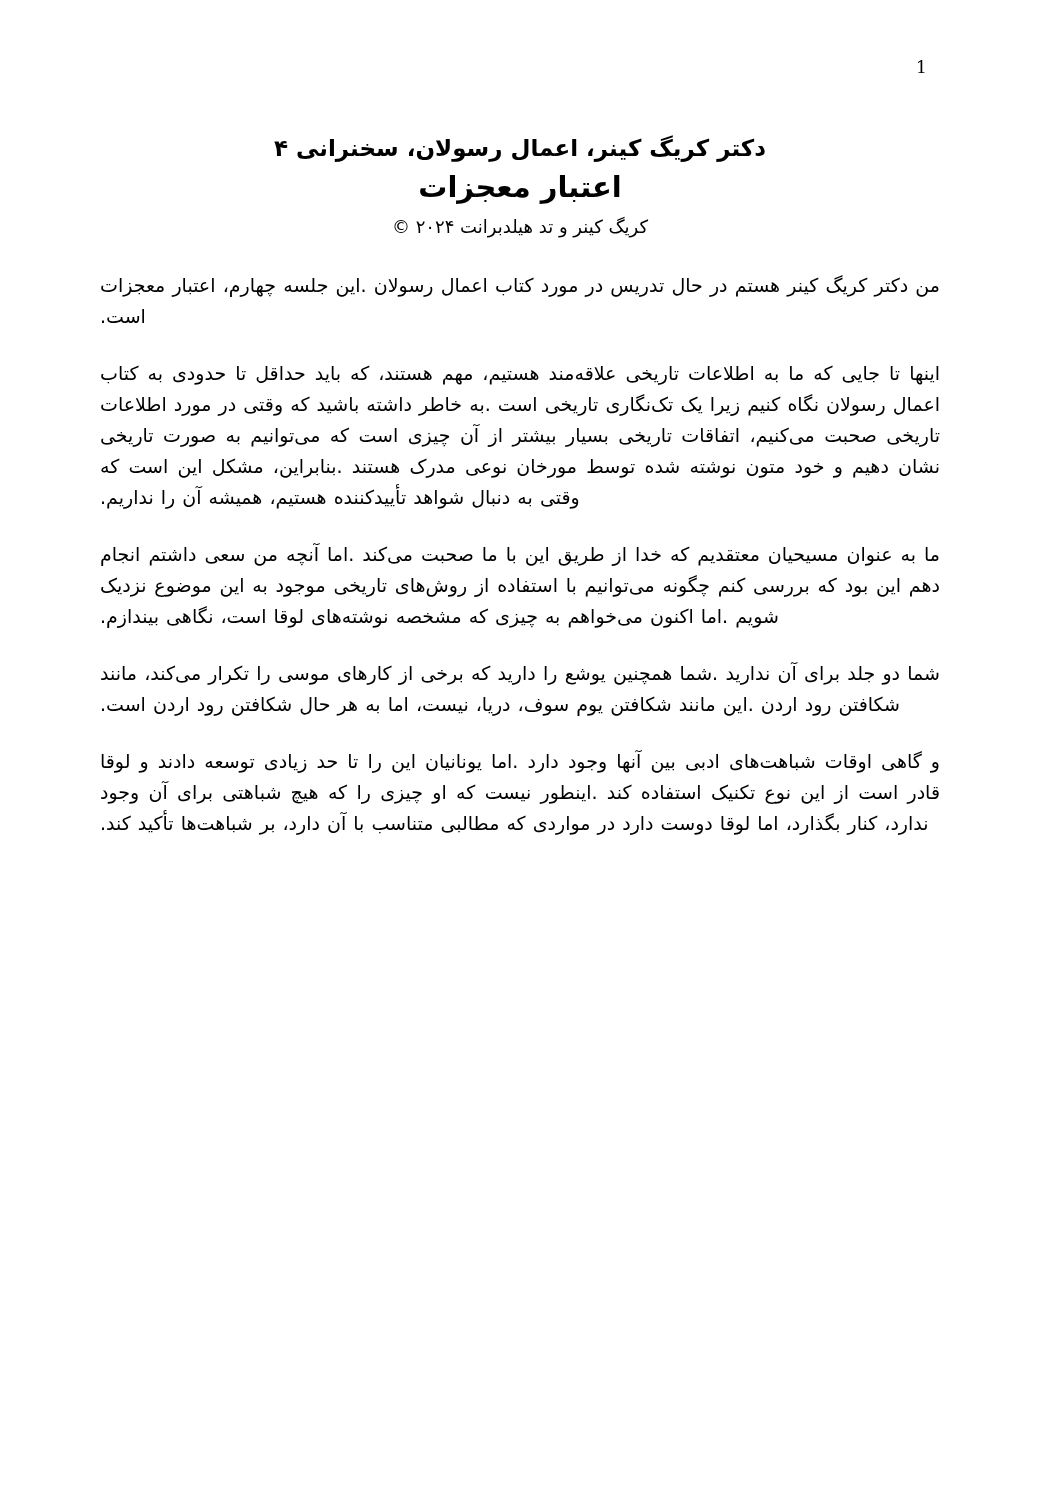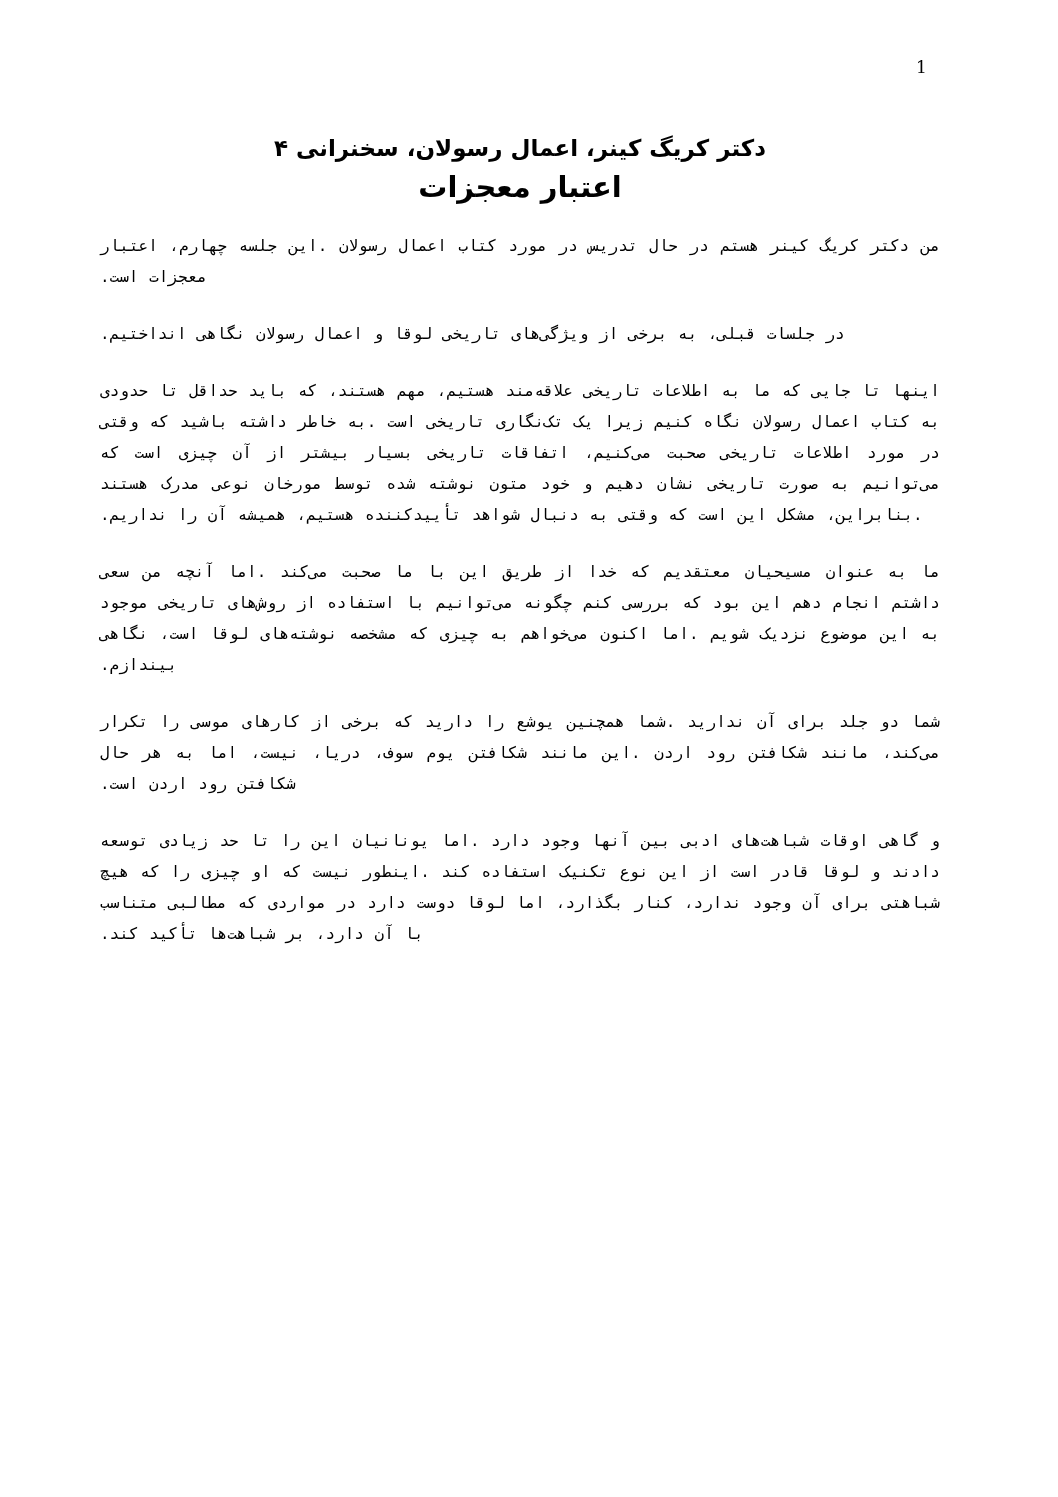"کریگ کینر و تد هیلدبرانت" div.copyright-line { html: none -> <div>کریگ کینر و تد هیلدبرانت ۲۰۲۴ ©</div> }
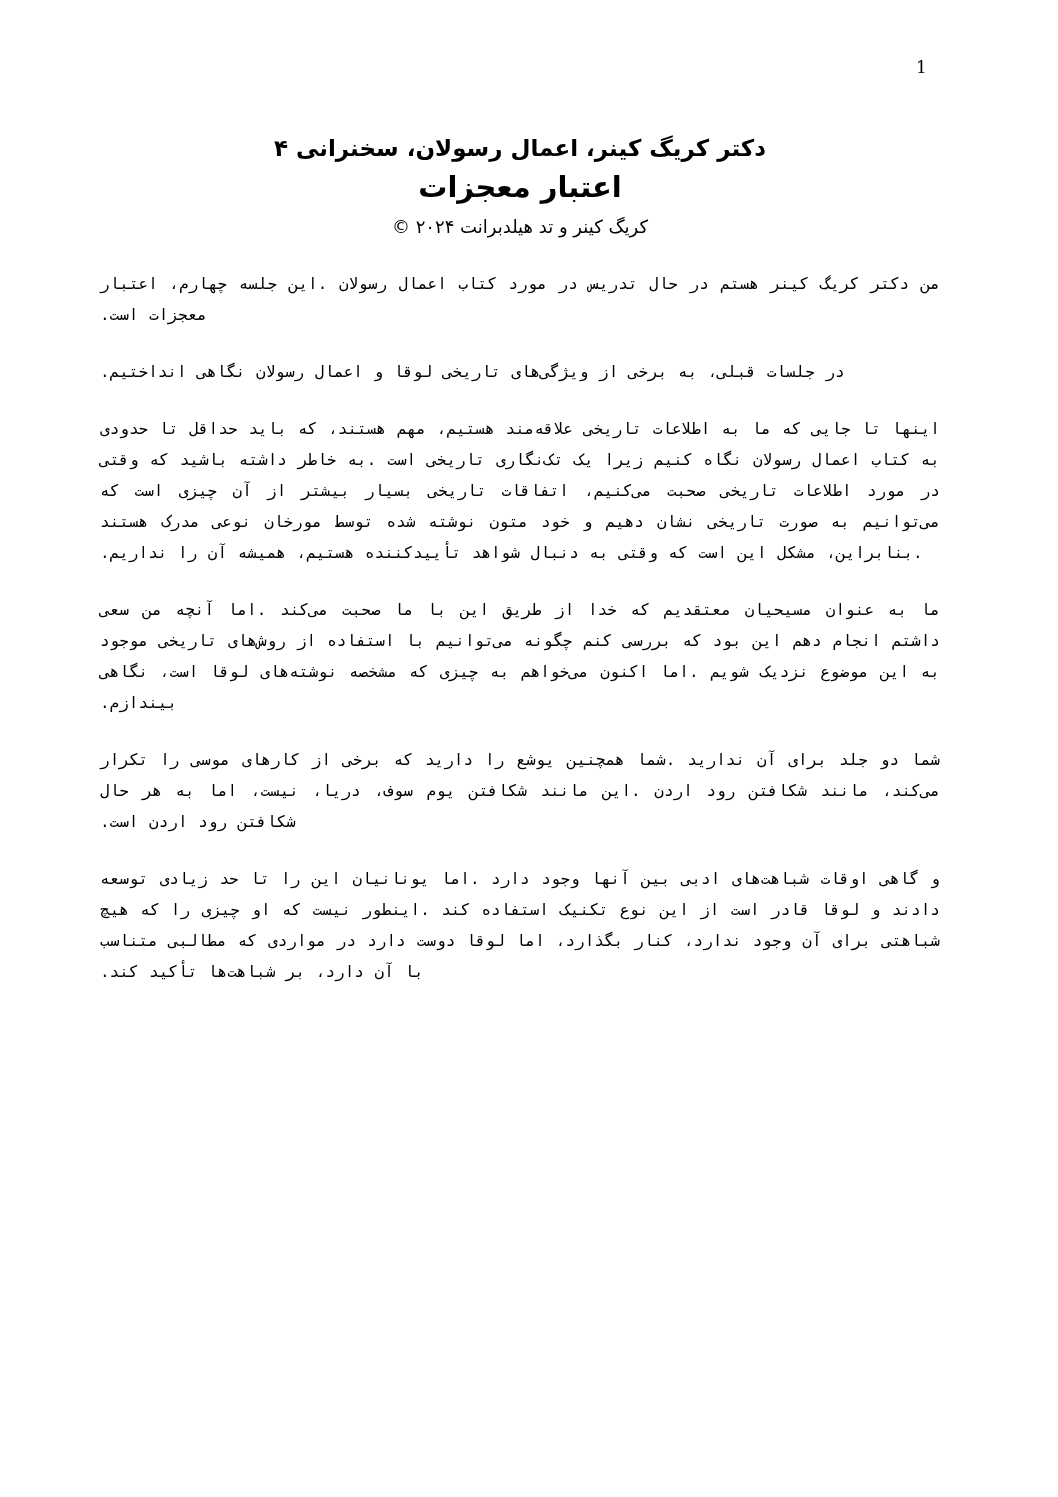"من دکتر کریگ کینر هستم" .para { font-family: Liberation Mono, monospace -> none; font-size: 16px -> 19px }
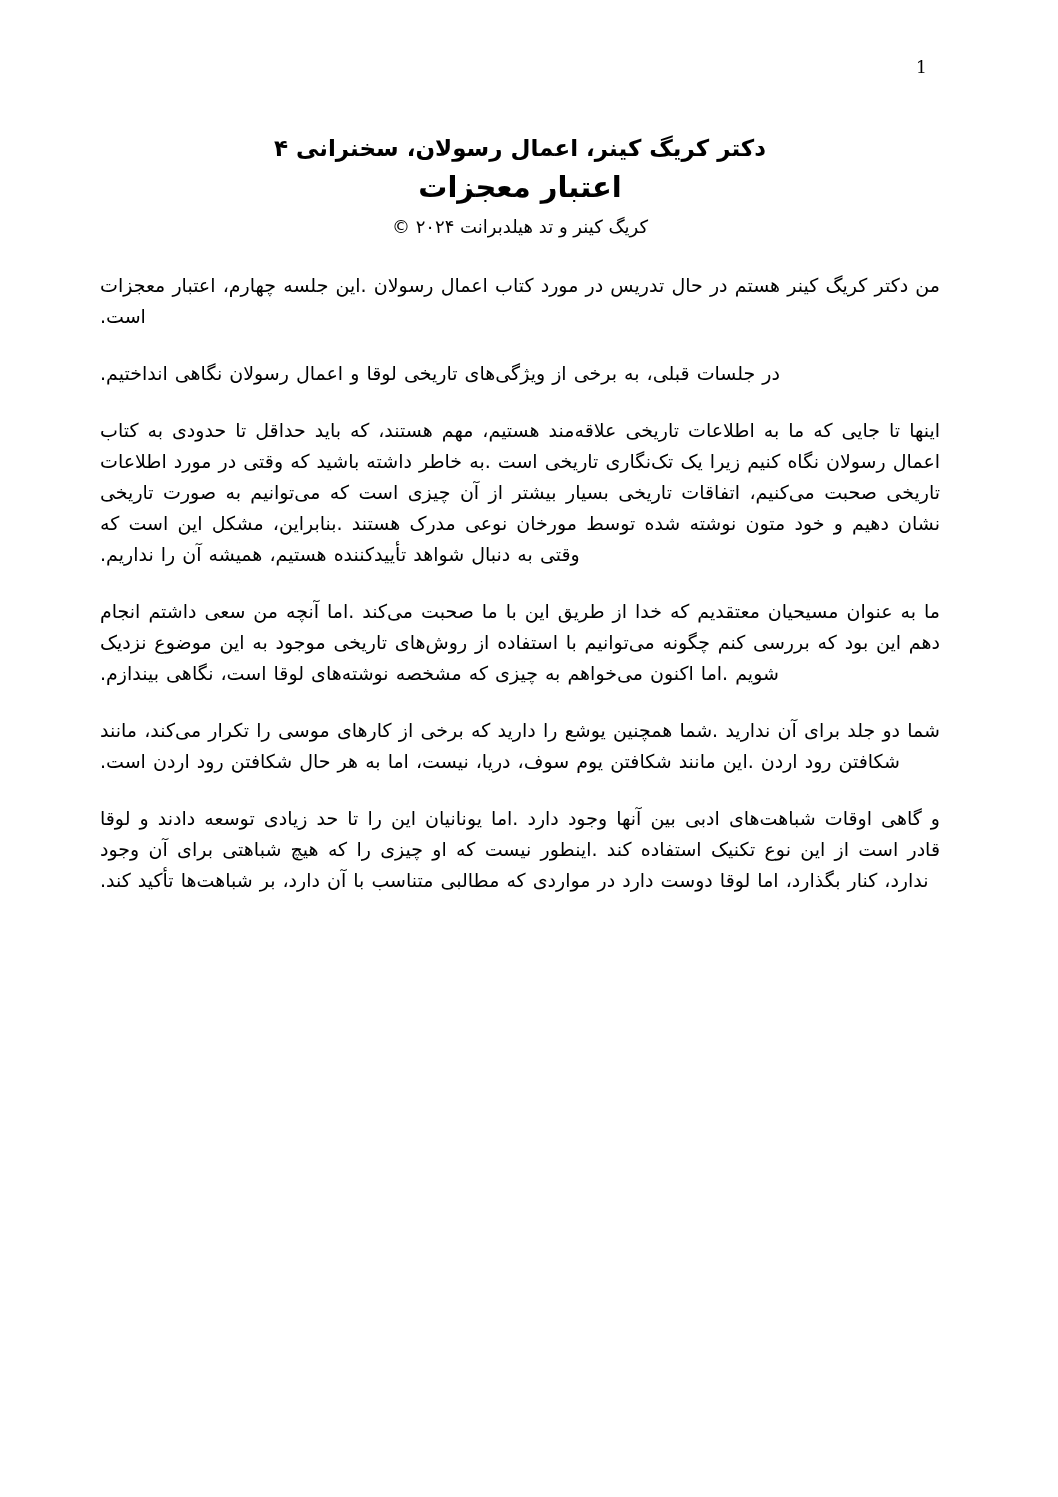"در جلسات قبلی، به برخی" p.para { html: <p>در جلسات قبلی، به برخی از ویژگی‌های تاریخی لوقا و اعمال رسولان نگاهی انداختیم.‏</p> -> none }
